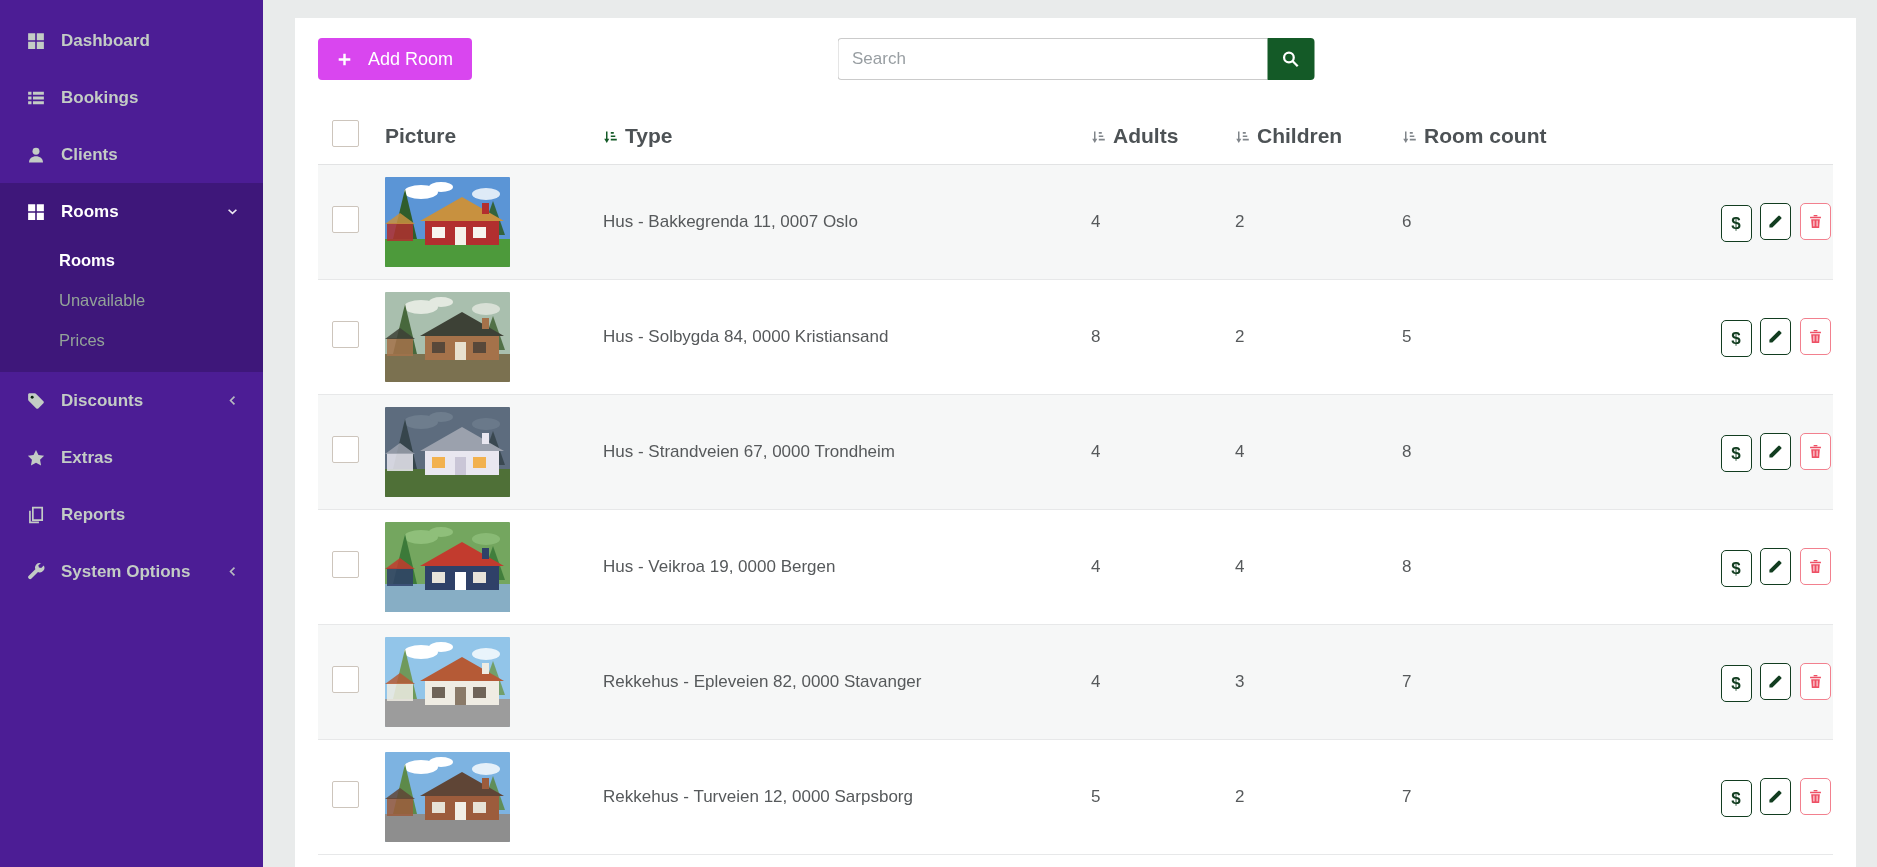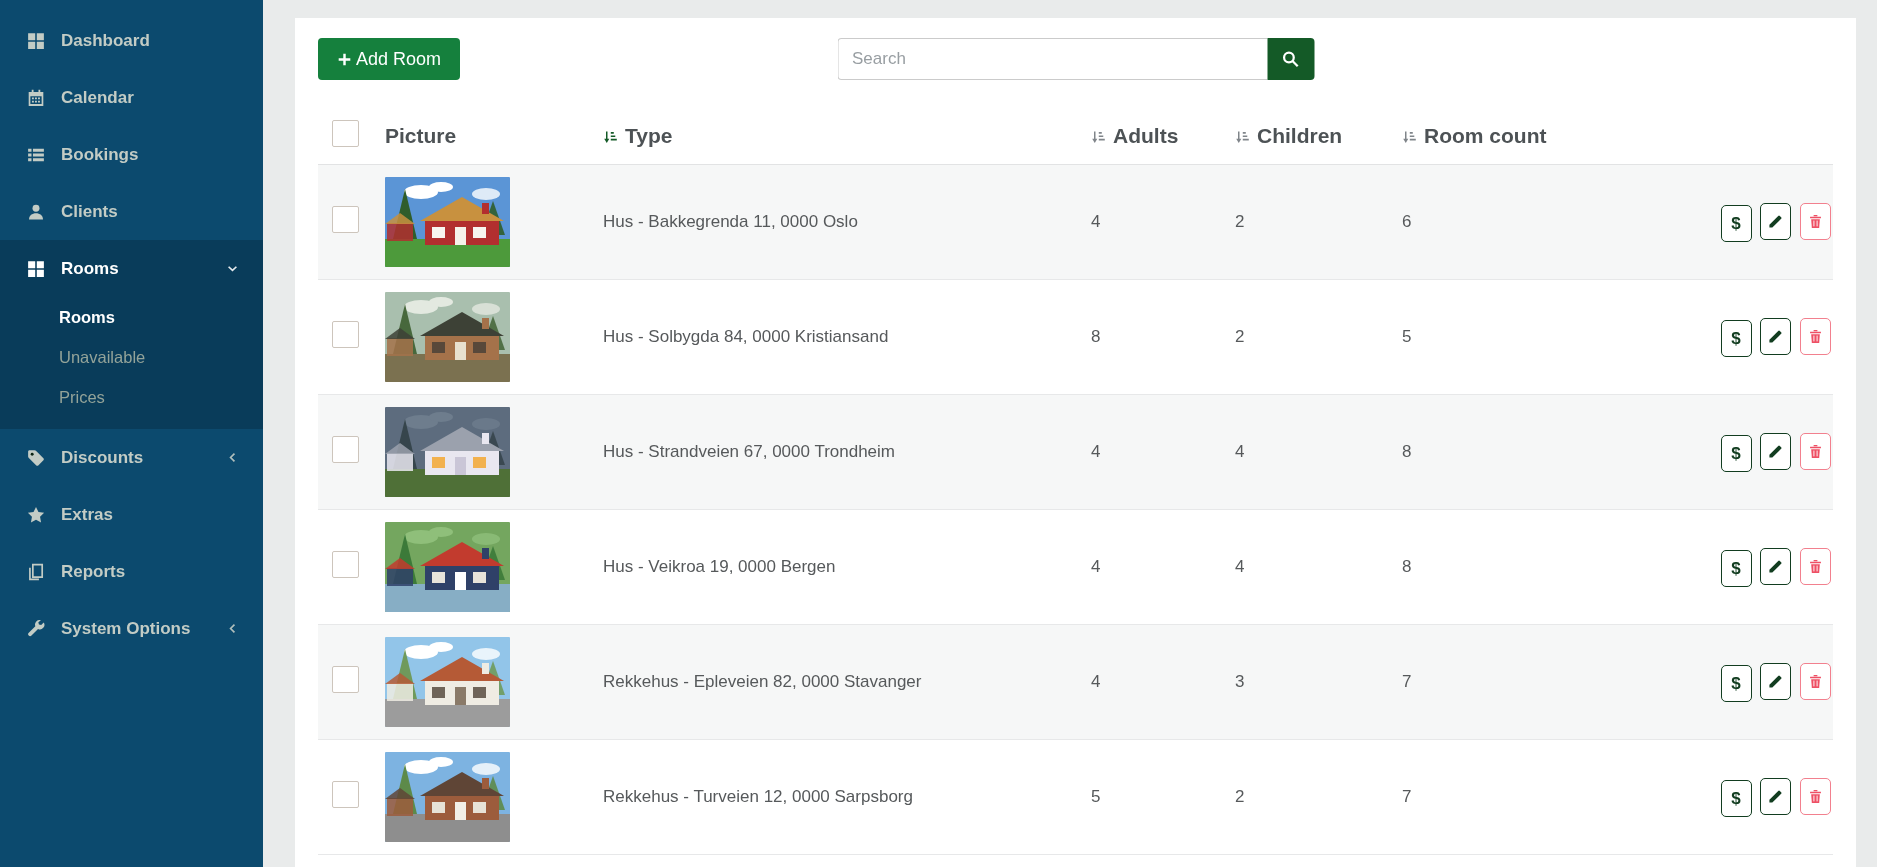"Dashboard" .sidebar { background: #0c4a6e -> #4c1d95 }
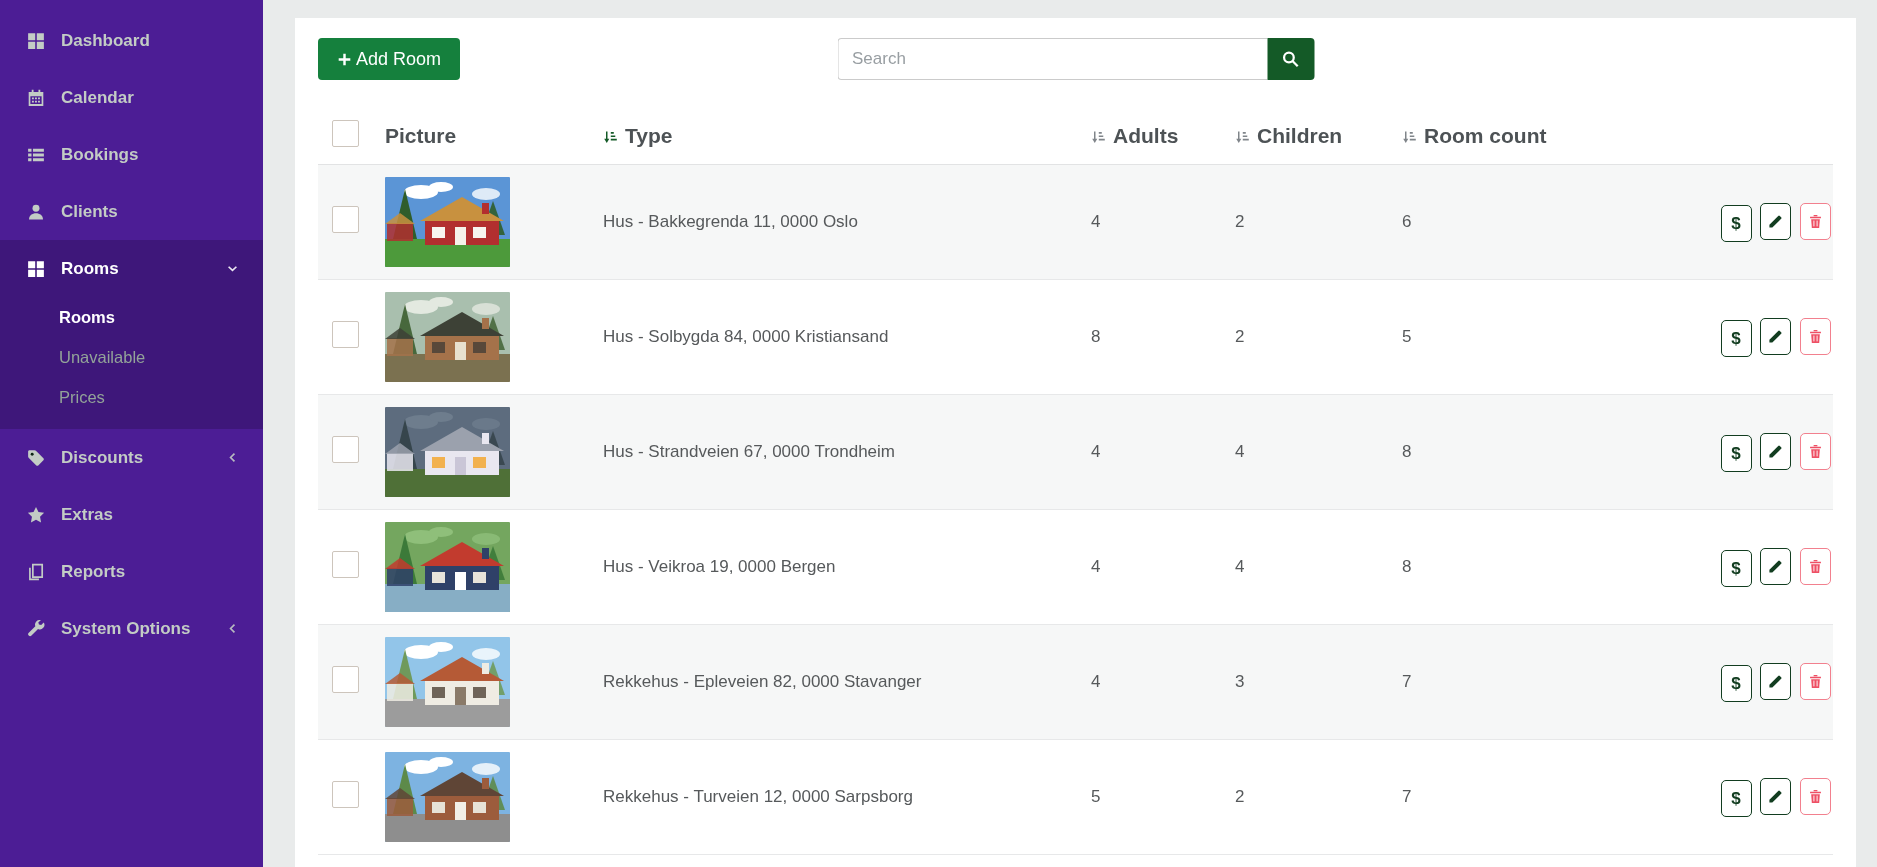"Add Room" .btn-add { background: #15803d -> #d946ef; gap: 4px -> 16px }
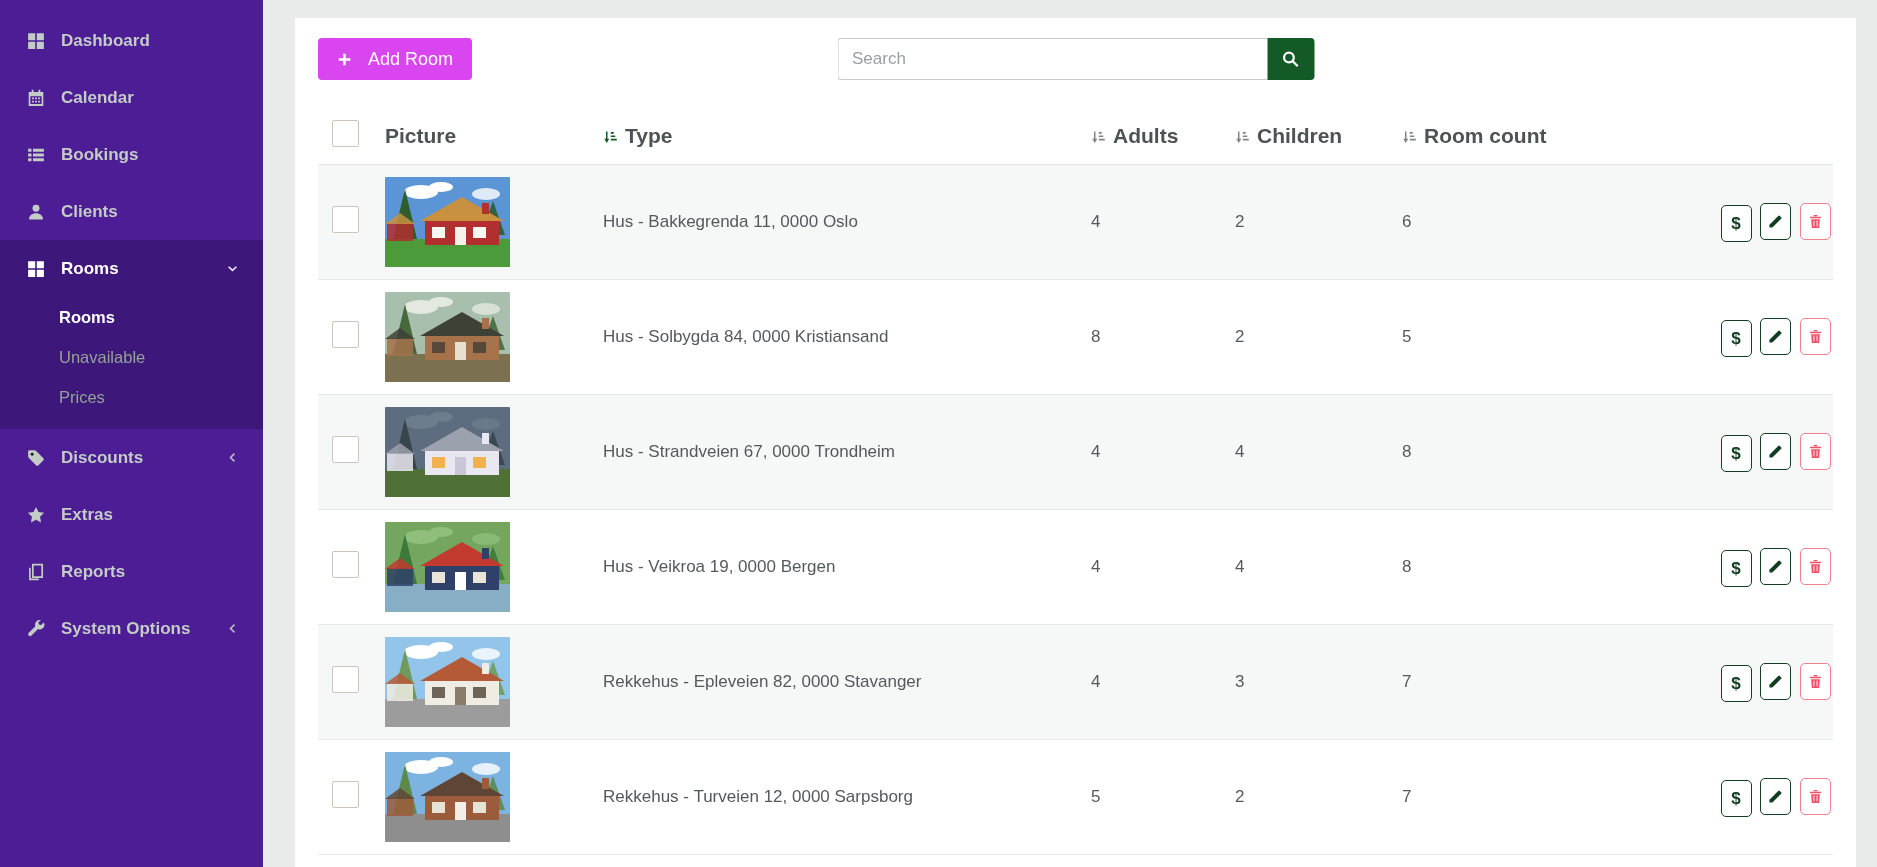"Calendar" div.side-item { html: <div> <span> <svg> <path></path> <path></path> <path></path> </svg> </span> <span>Calendar</span> </div> -> none }
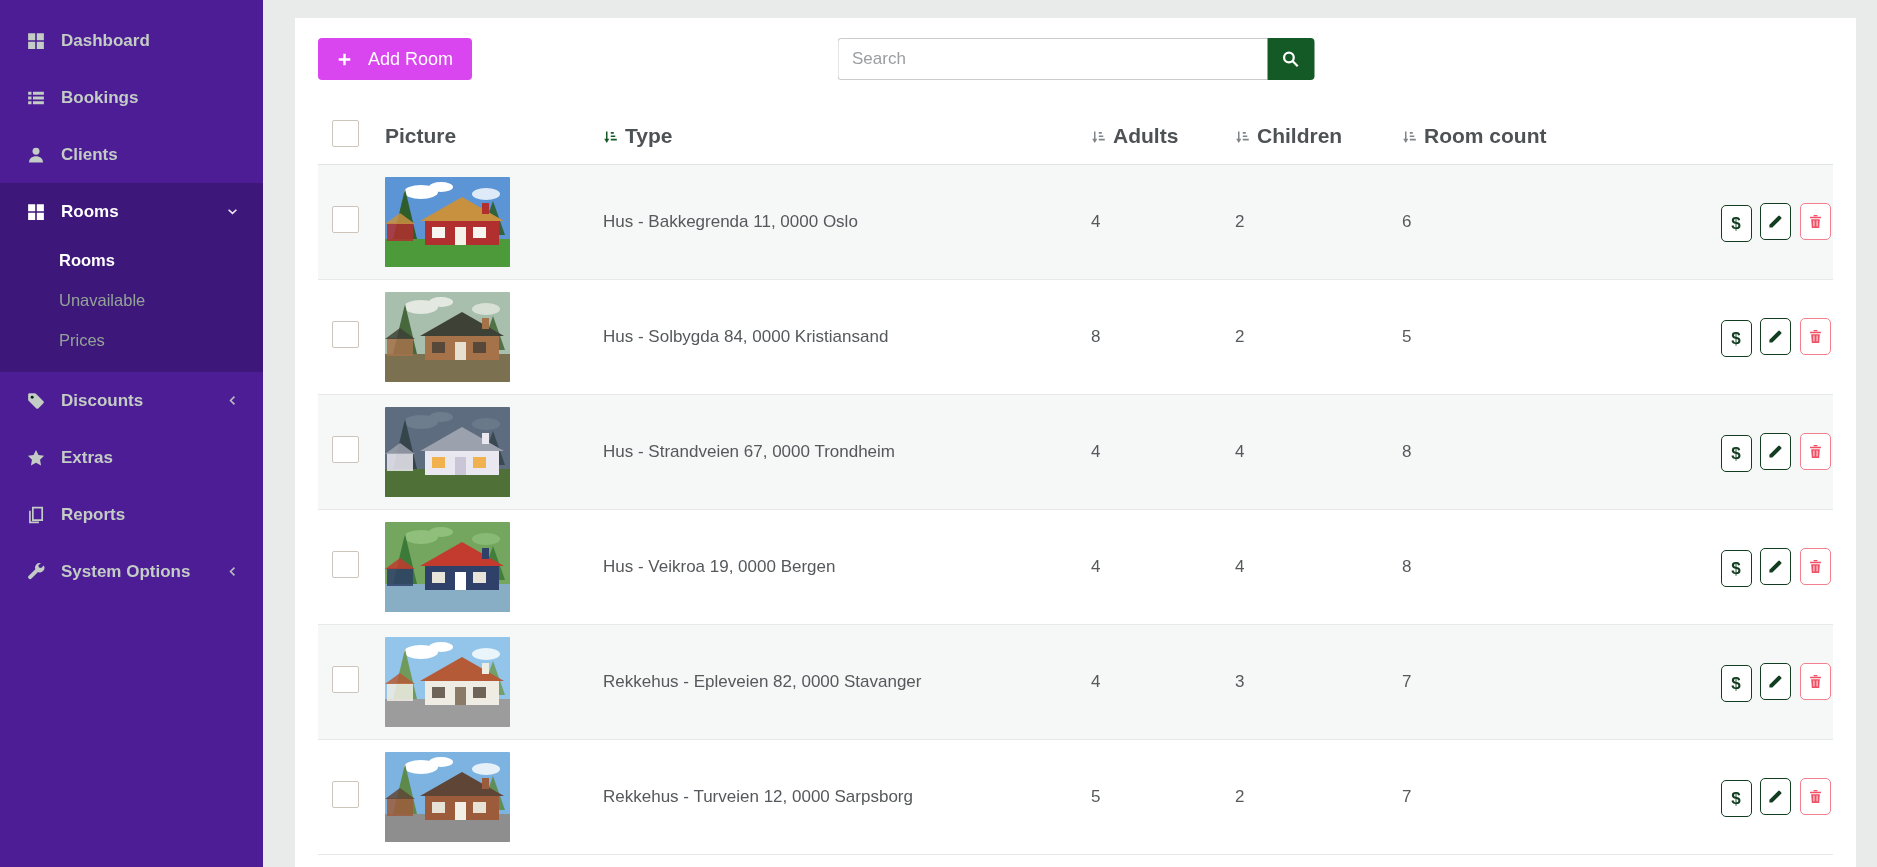"Hus - Bakkegrenda 11, 0000" td.c-type { text: 0000 -> 0007 }
